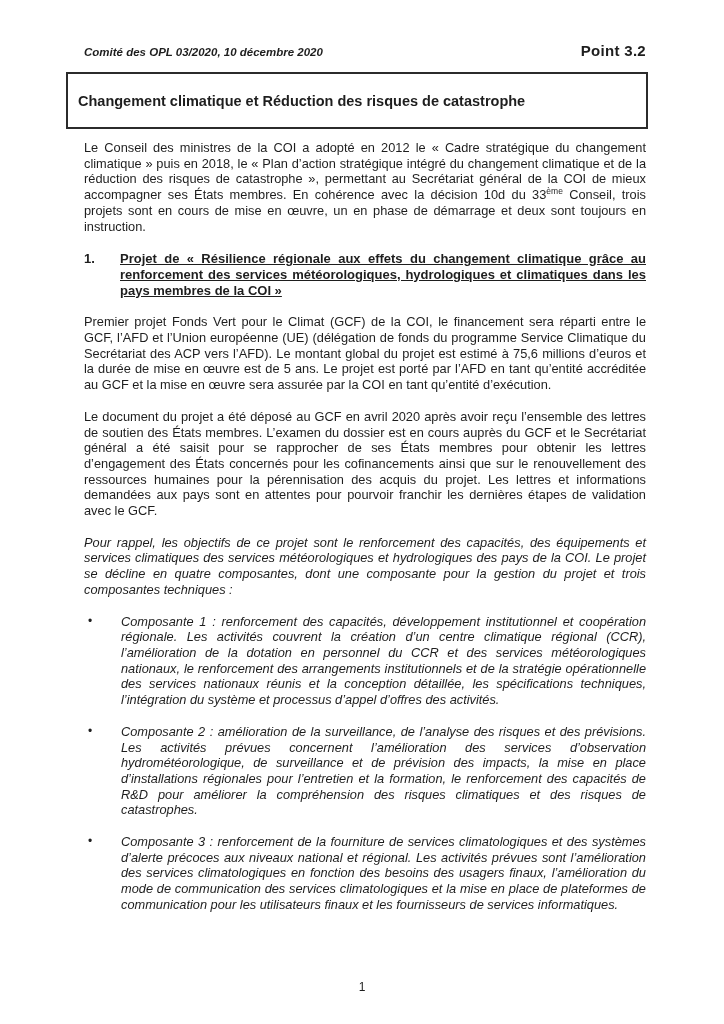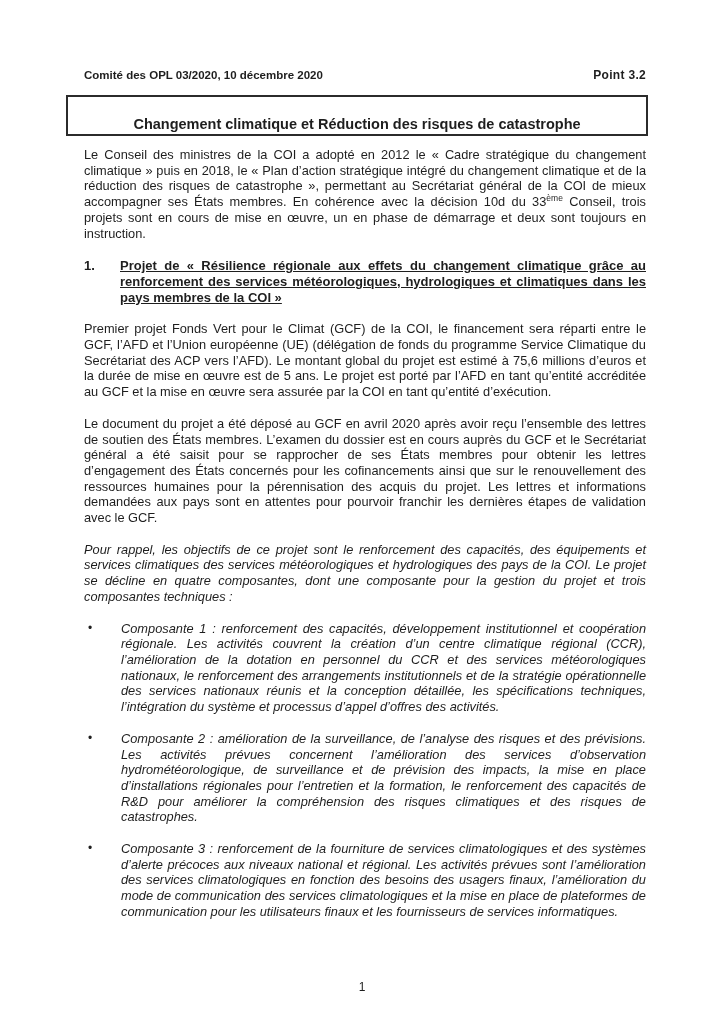"Comité des OPL 03/2020, 10" .header-left { font-style: none -> italic }
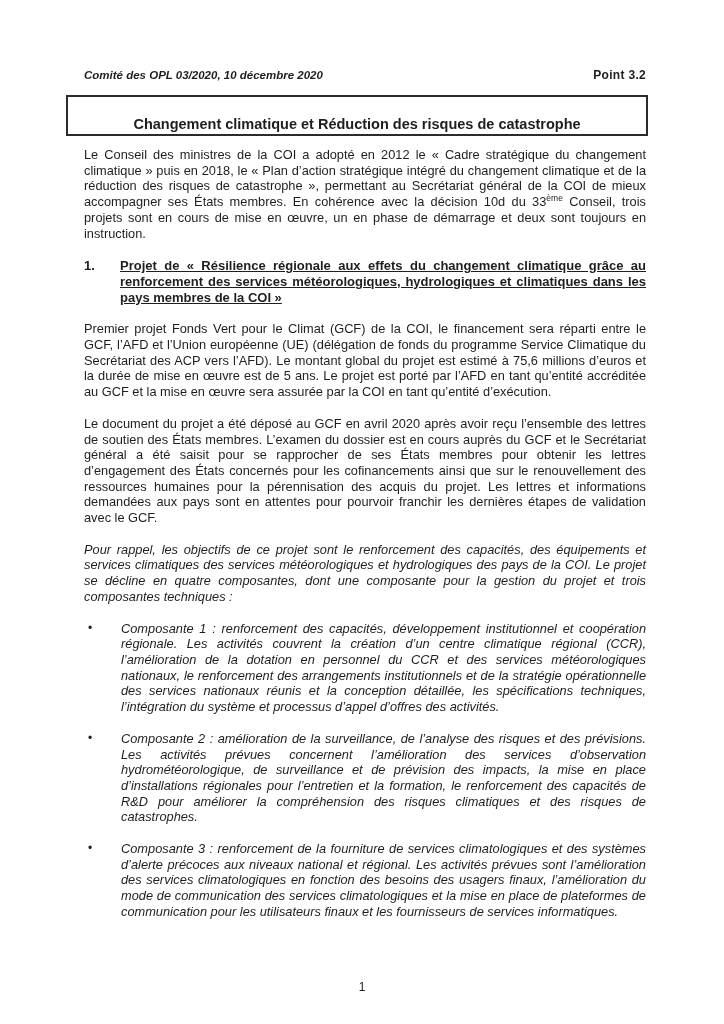"Point 3.2" .header-right { font-size: 12px -> 15px; margin-top: 26px -> none }
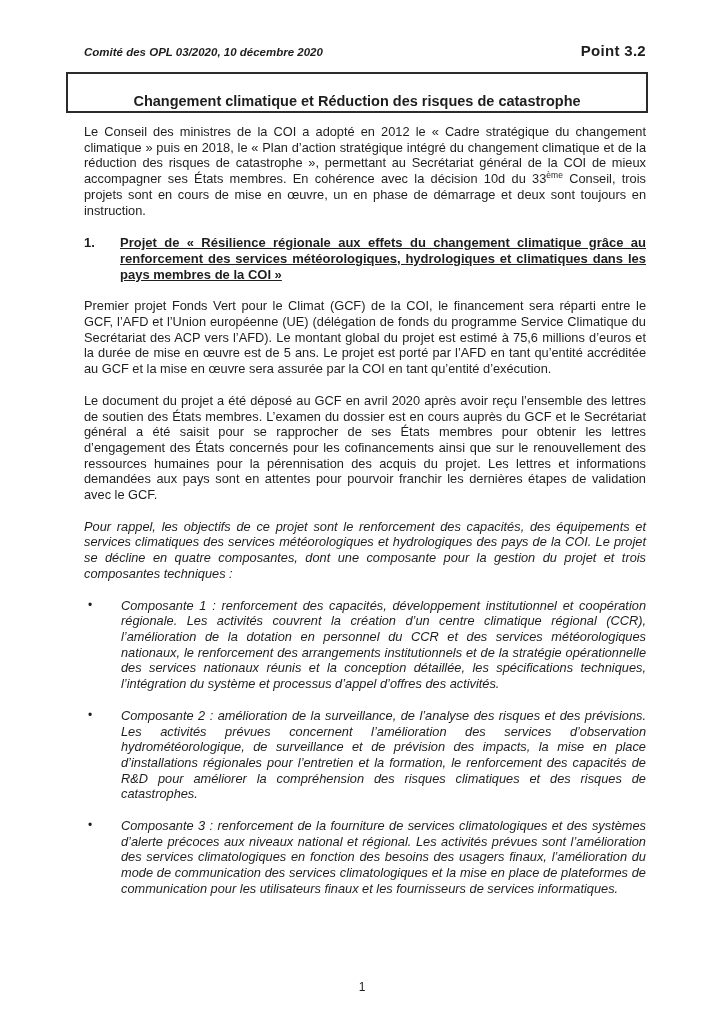"Changement climatique et Réduction des" .title-box { padding: 18px 10px 1px 10px -> 18px 10px 17px 10px; text-align: center -> left }
